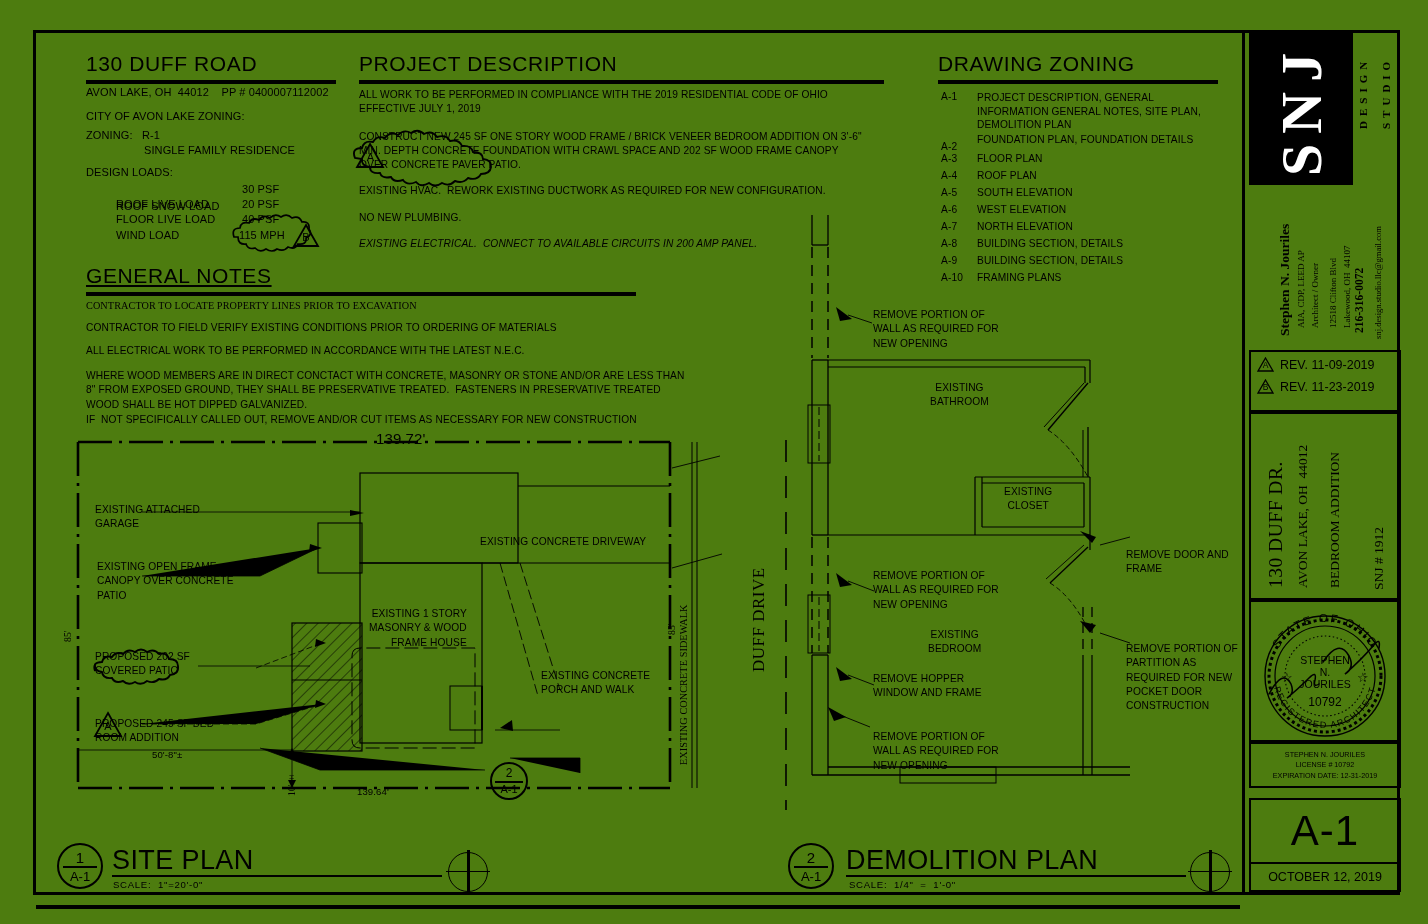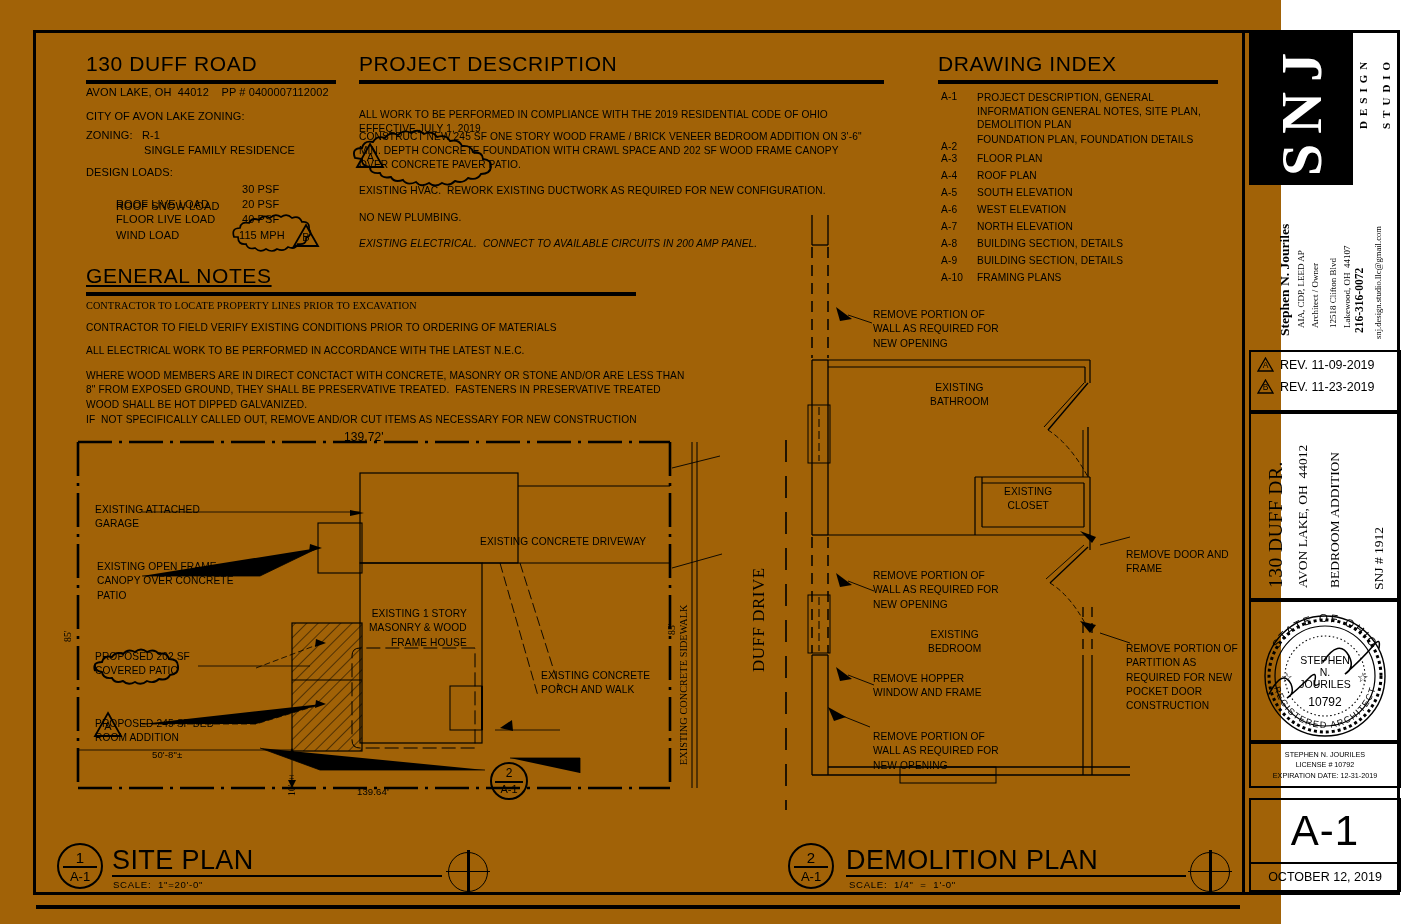"130 DUFF ROAD" #sheet { background: #a16207 -> #4d7c0f; width: 1281px -> 1428px }
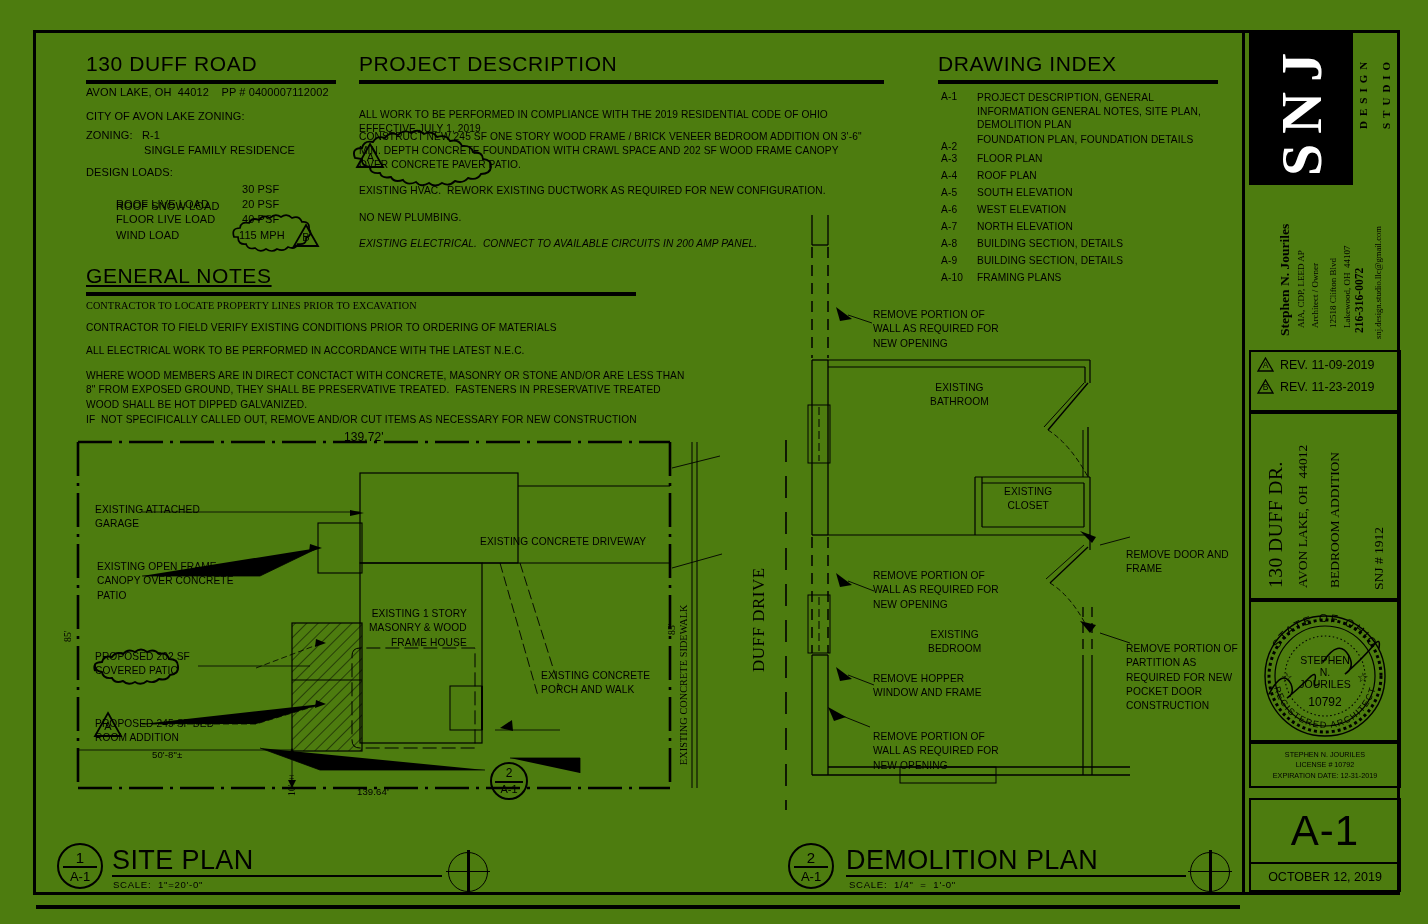"DRAWING INDEX" div.t { text: INDEX -> ZONING }
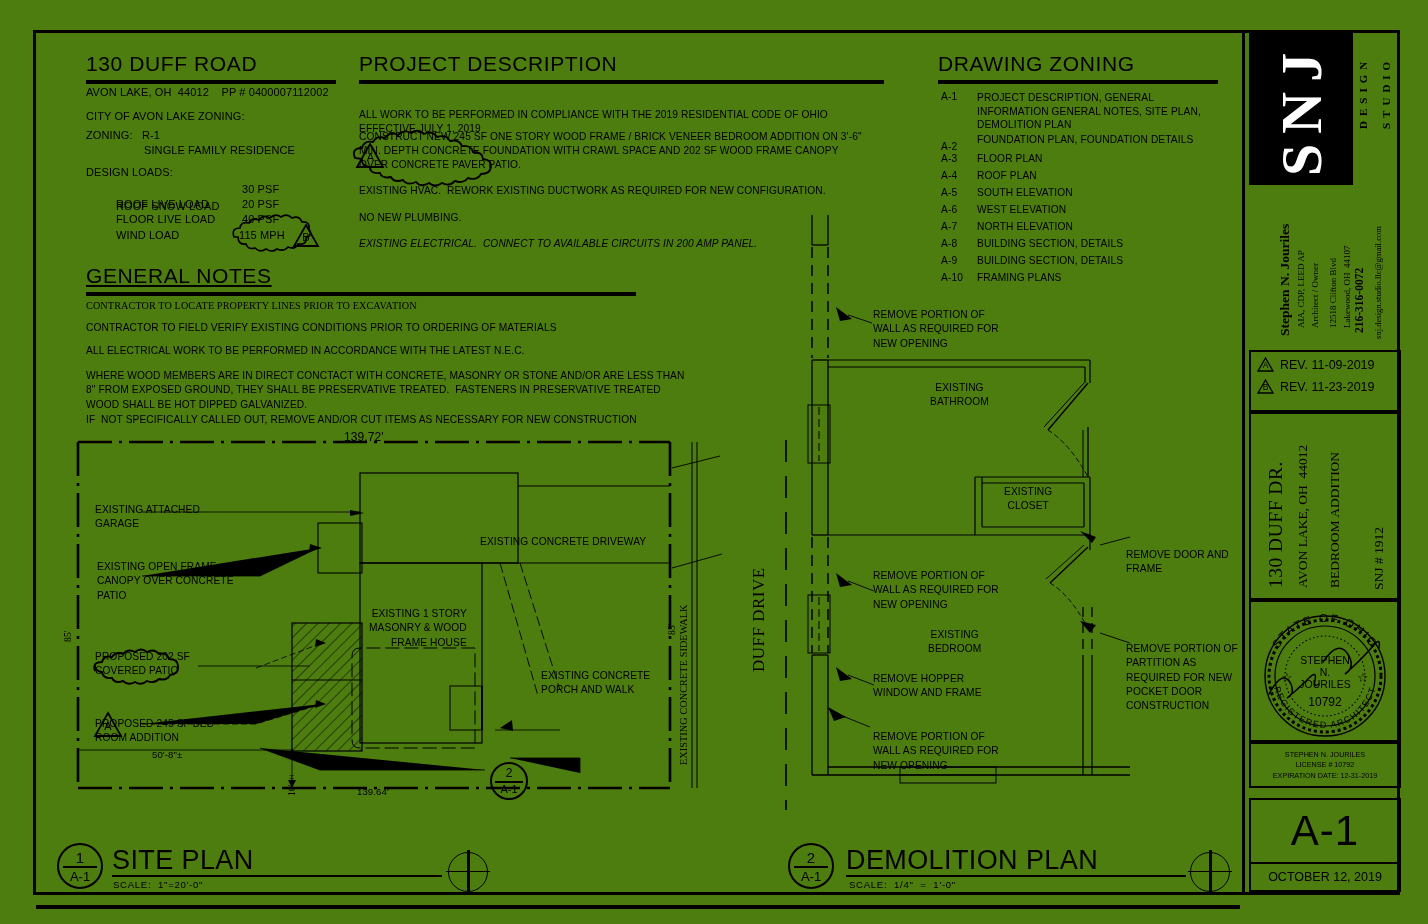"ALL WORK TO BE PERFORMED" div.t { margin-top: 20px -> none }
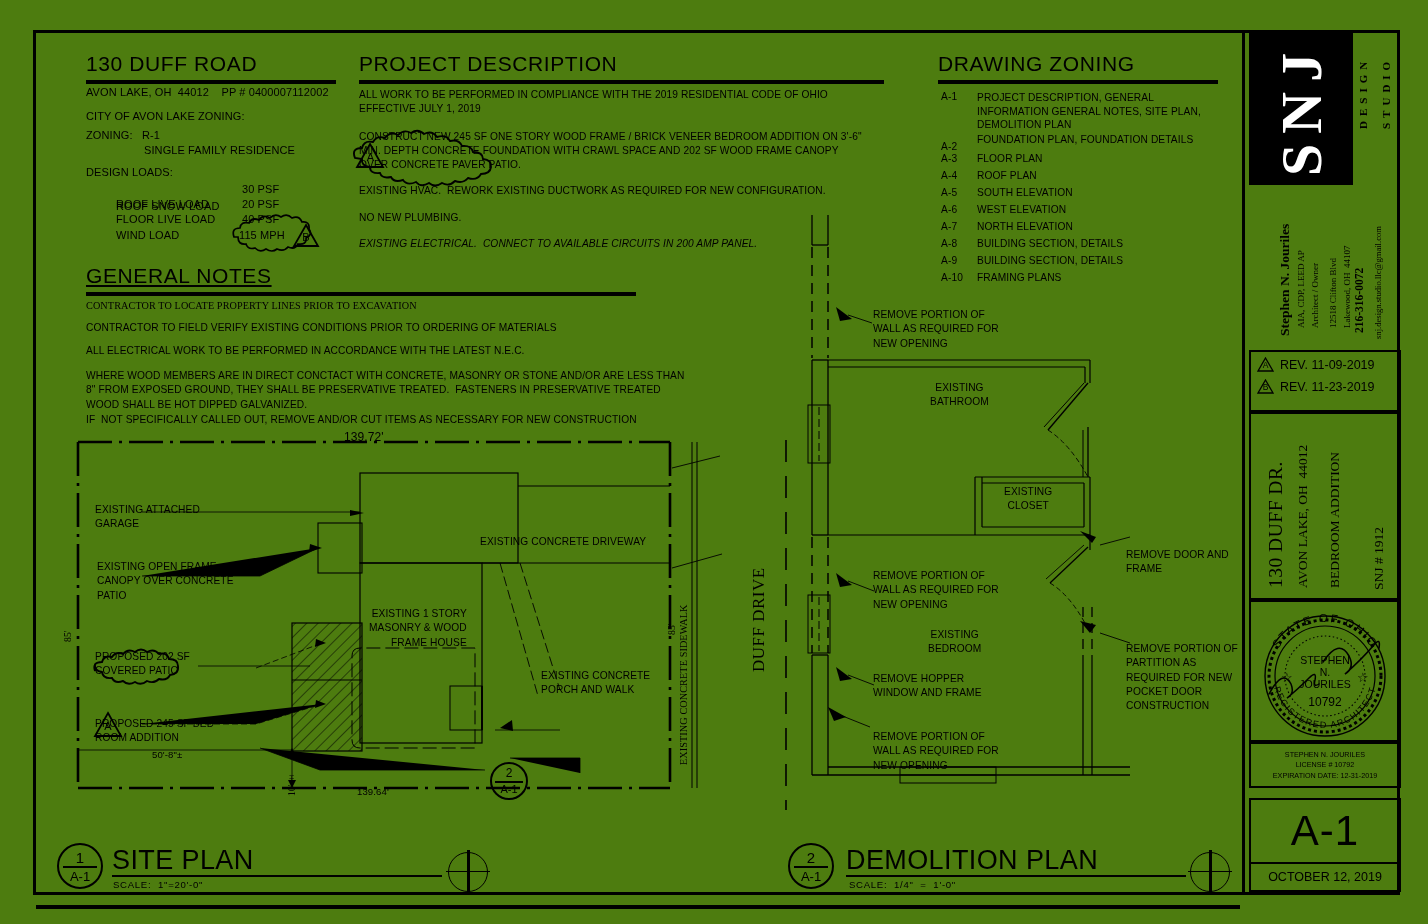"139.72'" div.t { font-size: 12px -> 15px; left: 344px -> 376px }
